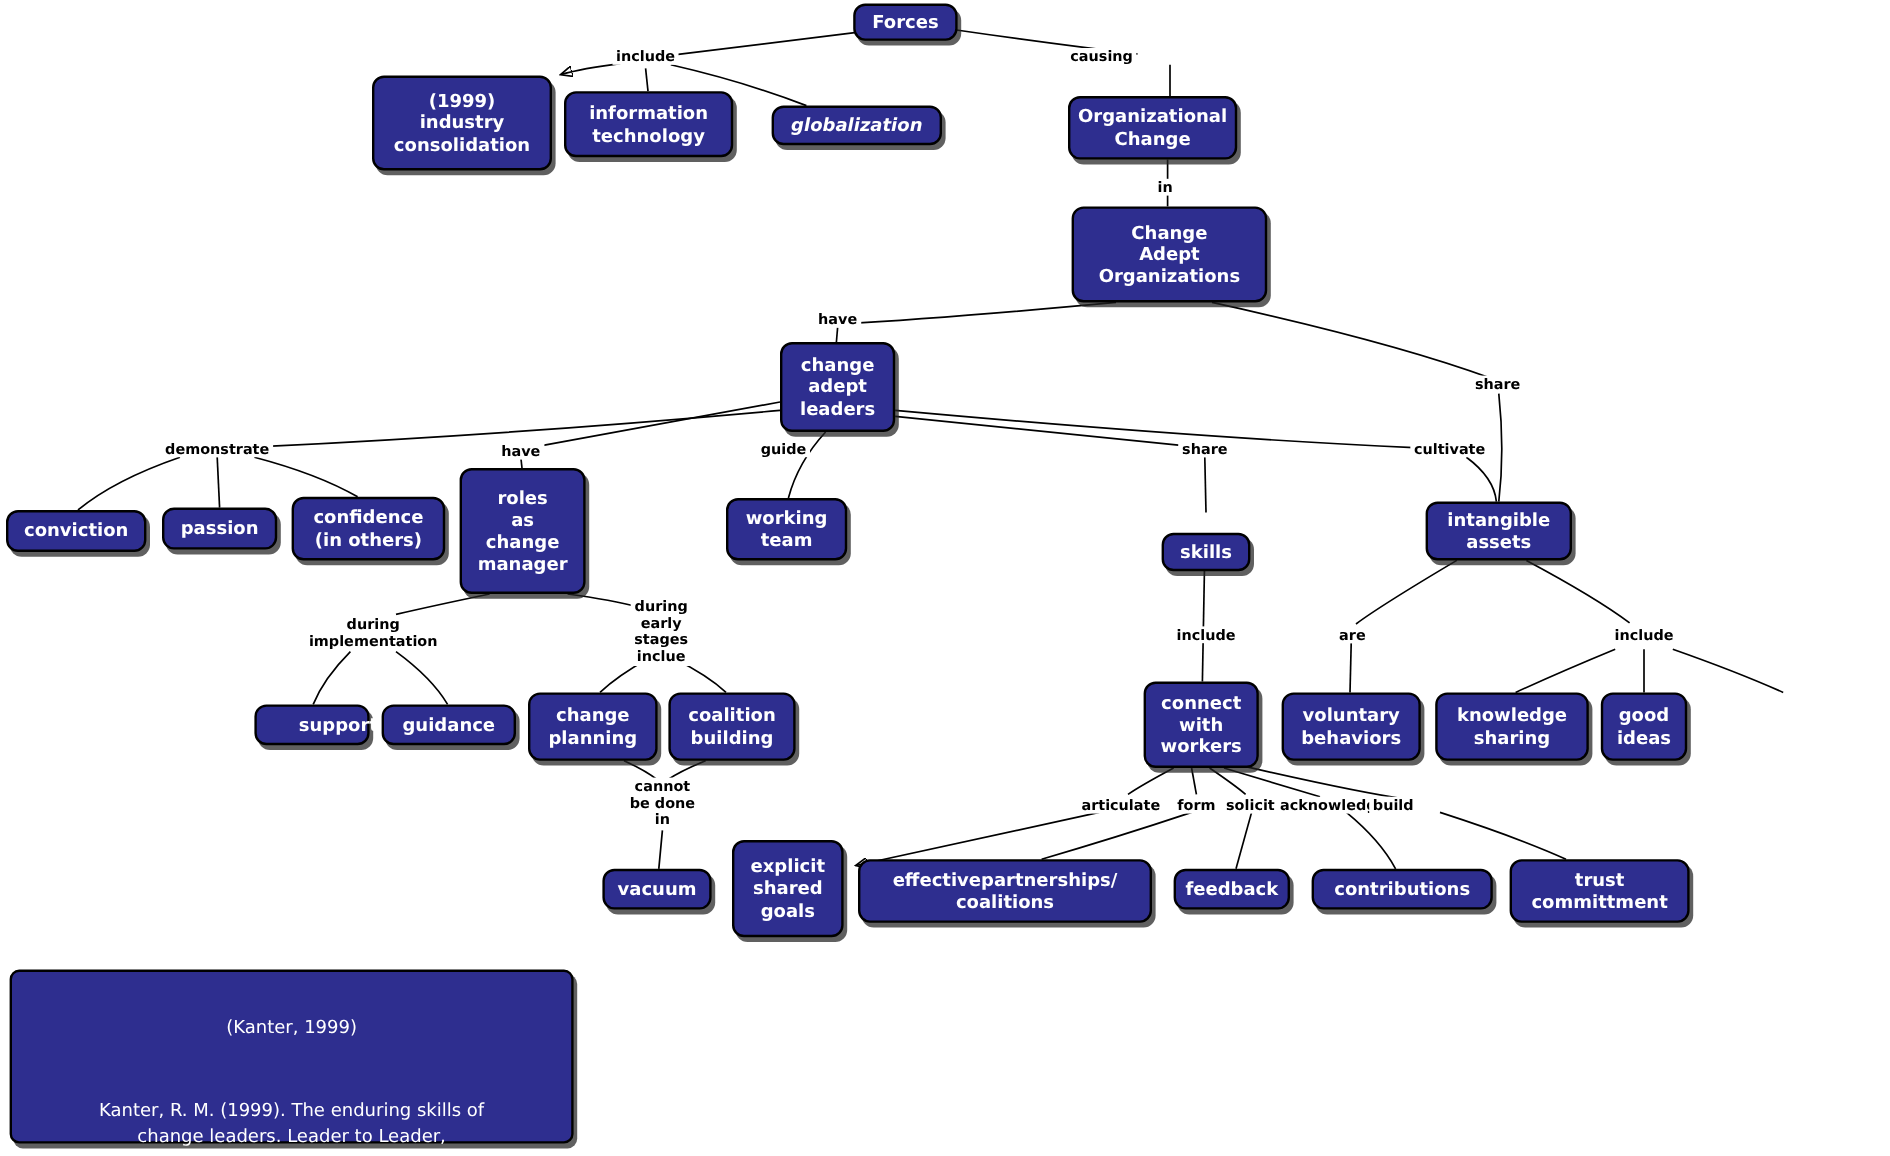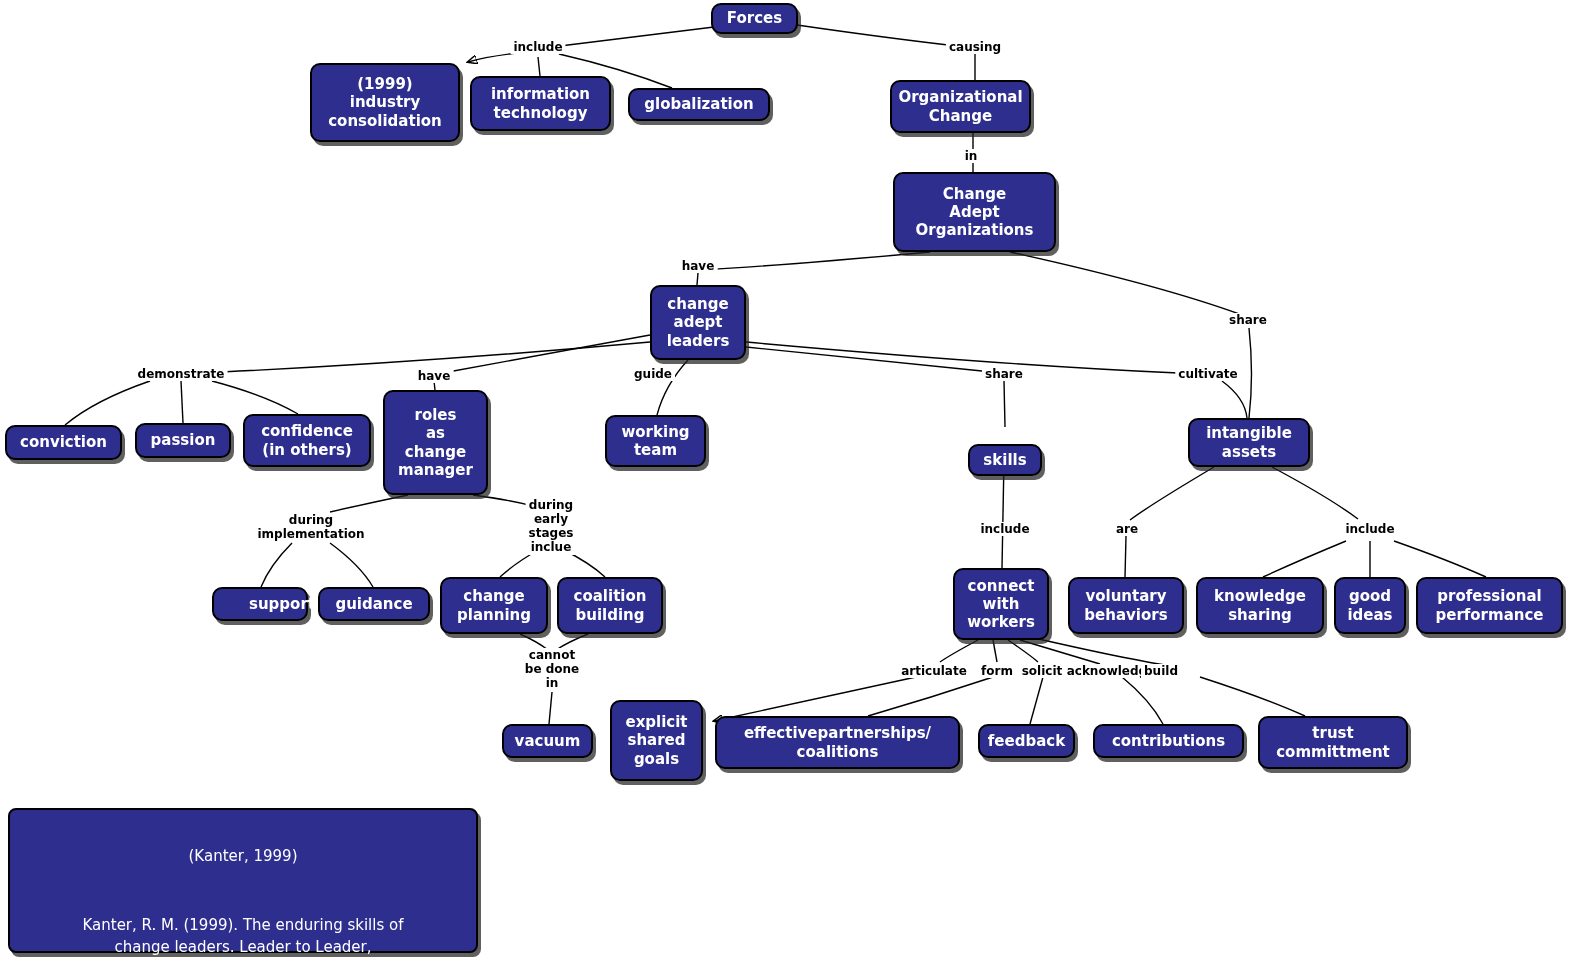"causing" div.edge-label { left: 975px -> 918px }
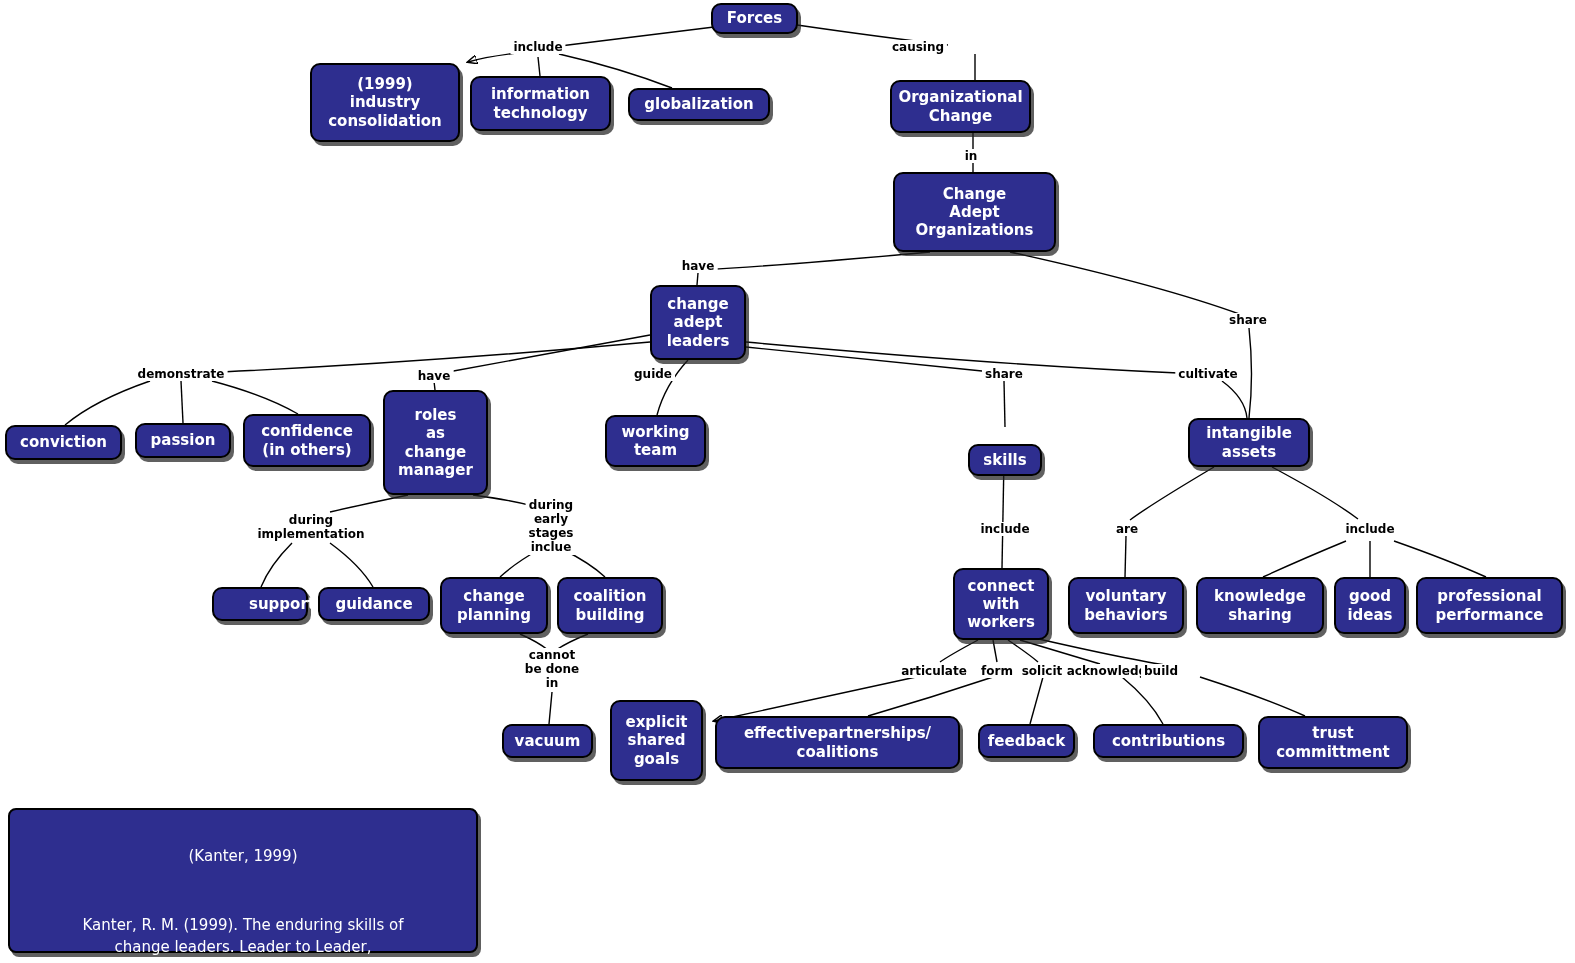"globalization" div.node { font-style: none -> italic; left: 628px -> 643px }
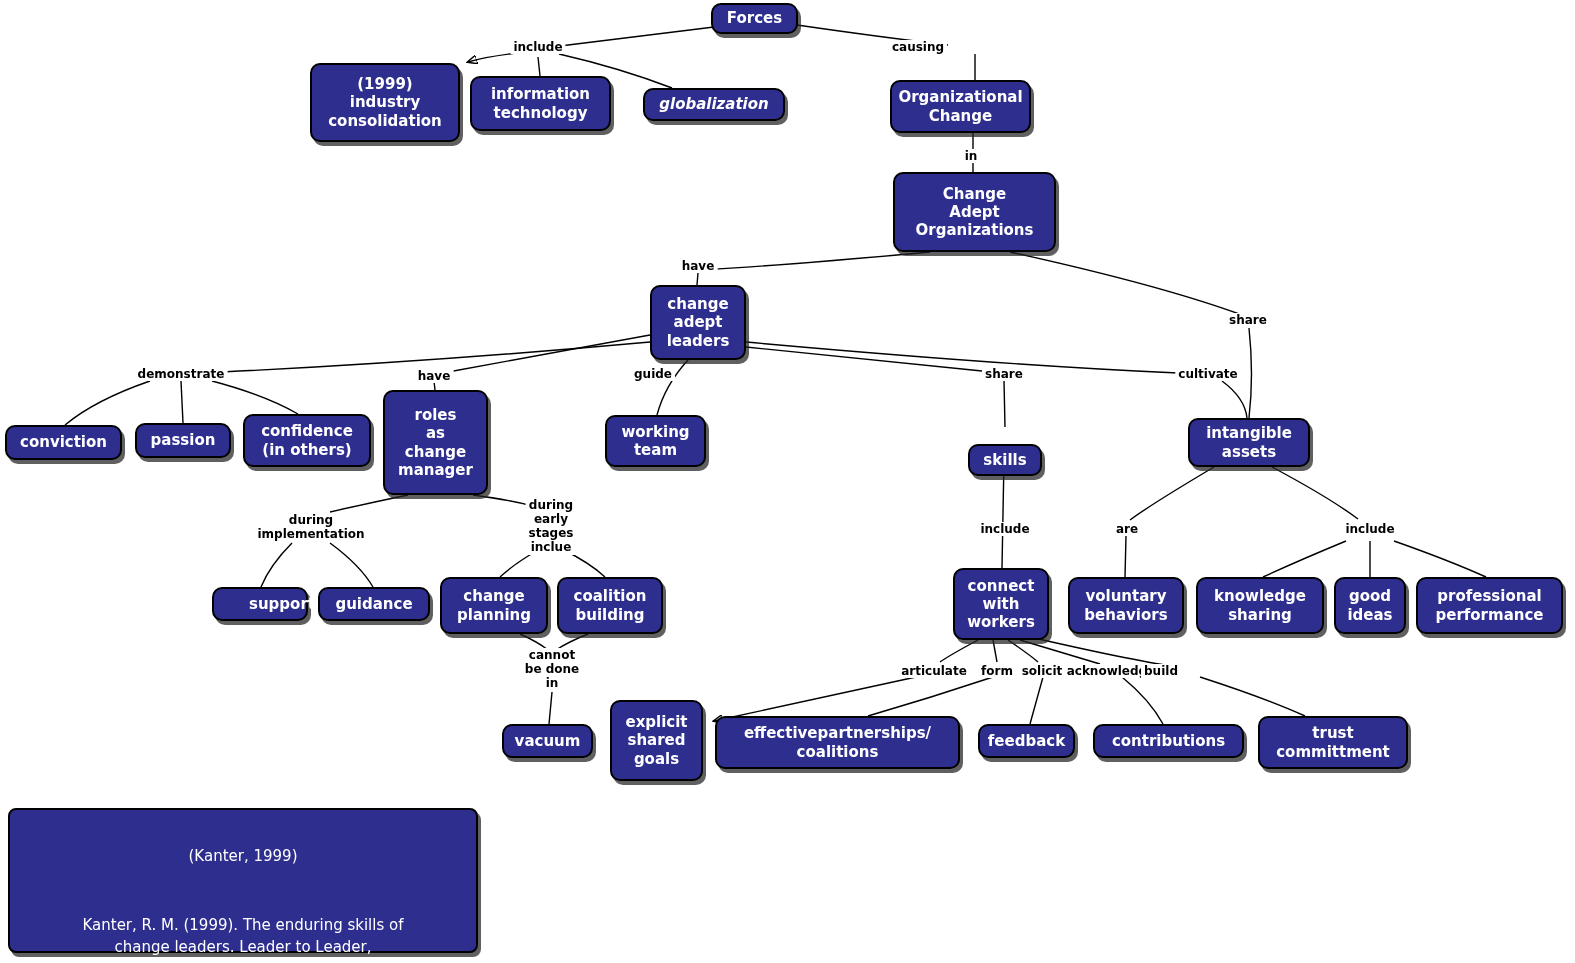"professional" div.node { html: <div>professional performance</div> -> none }
